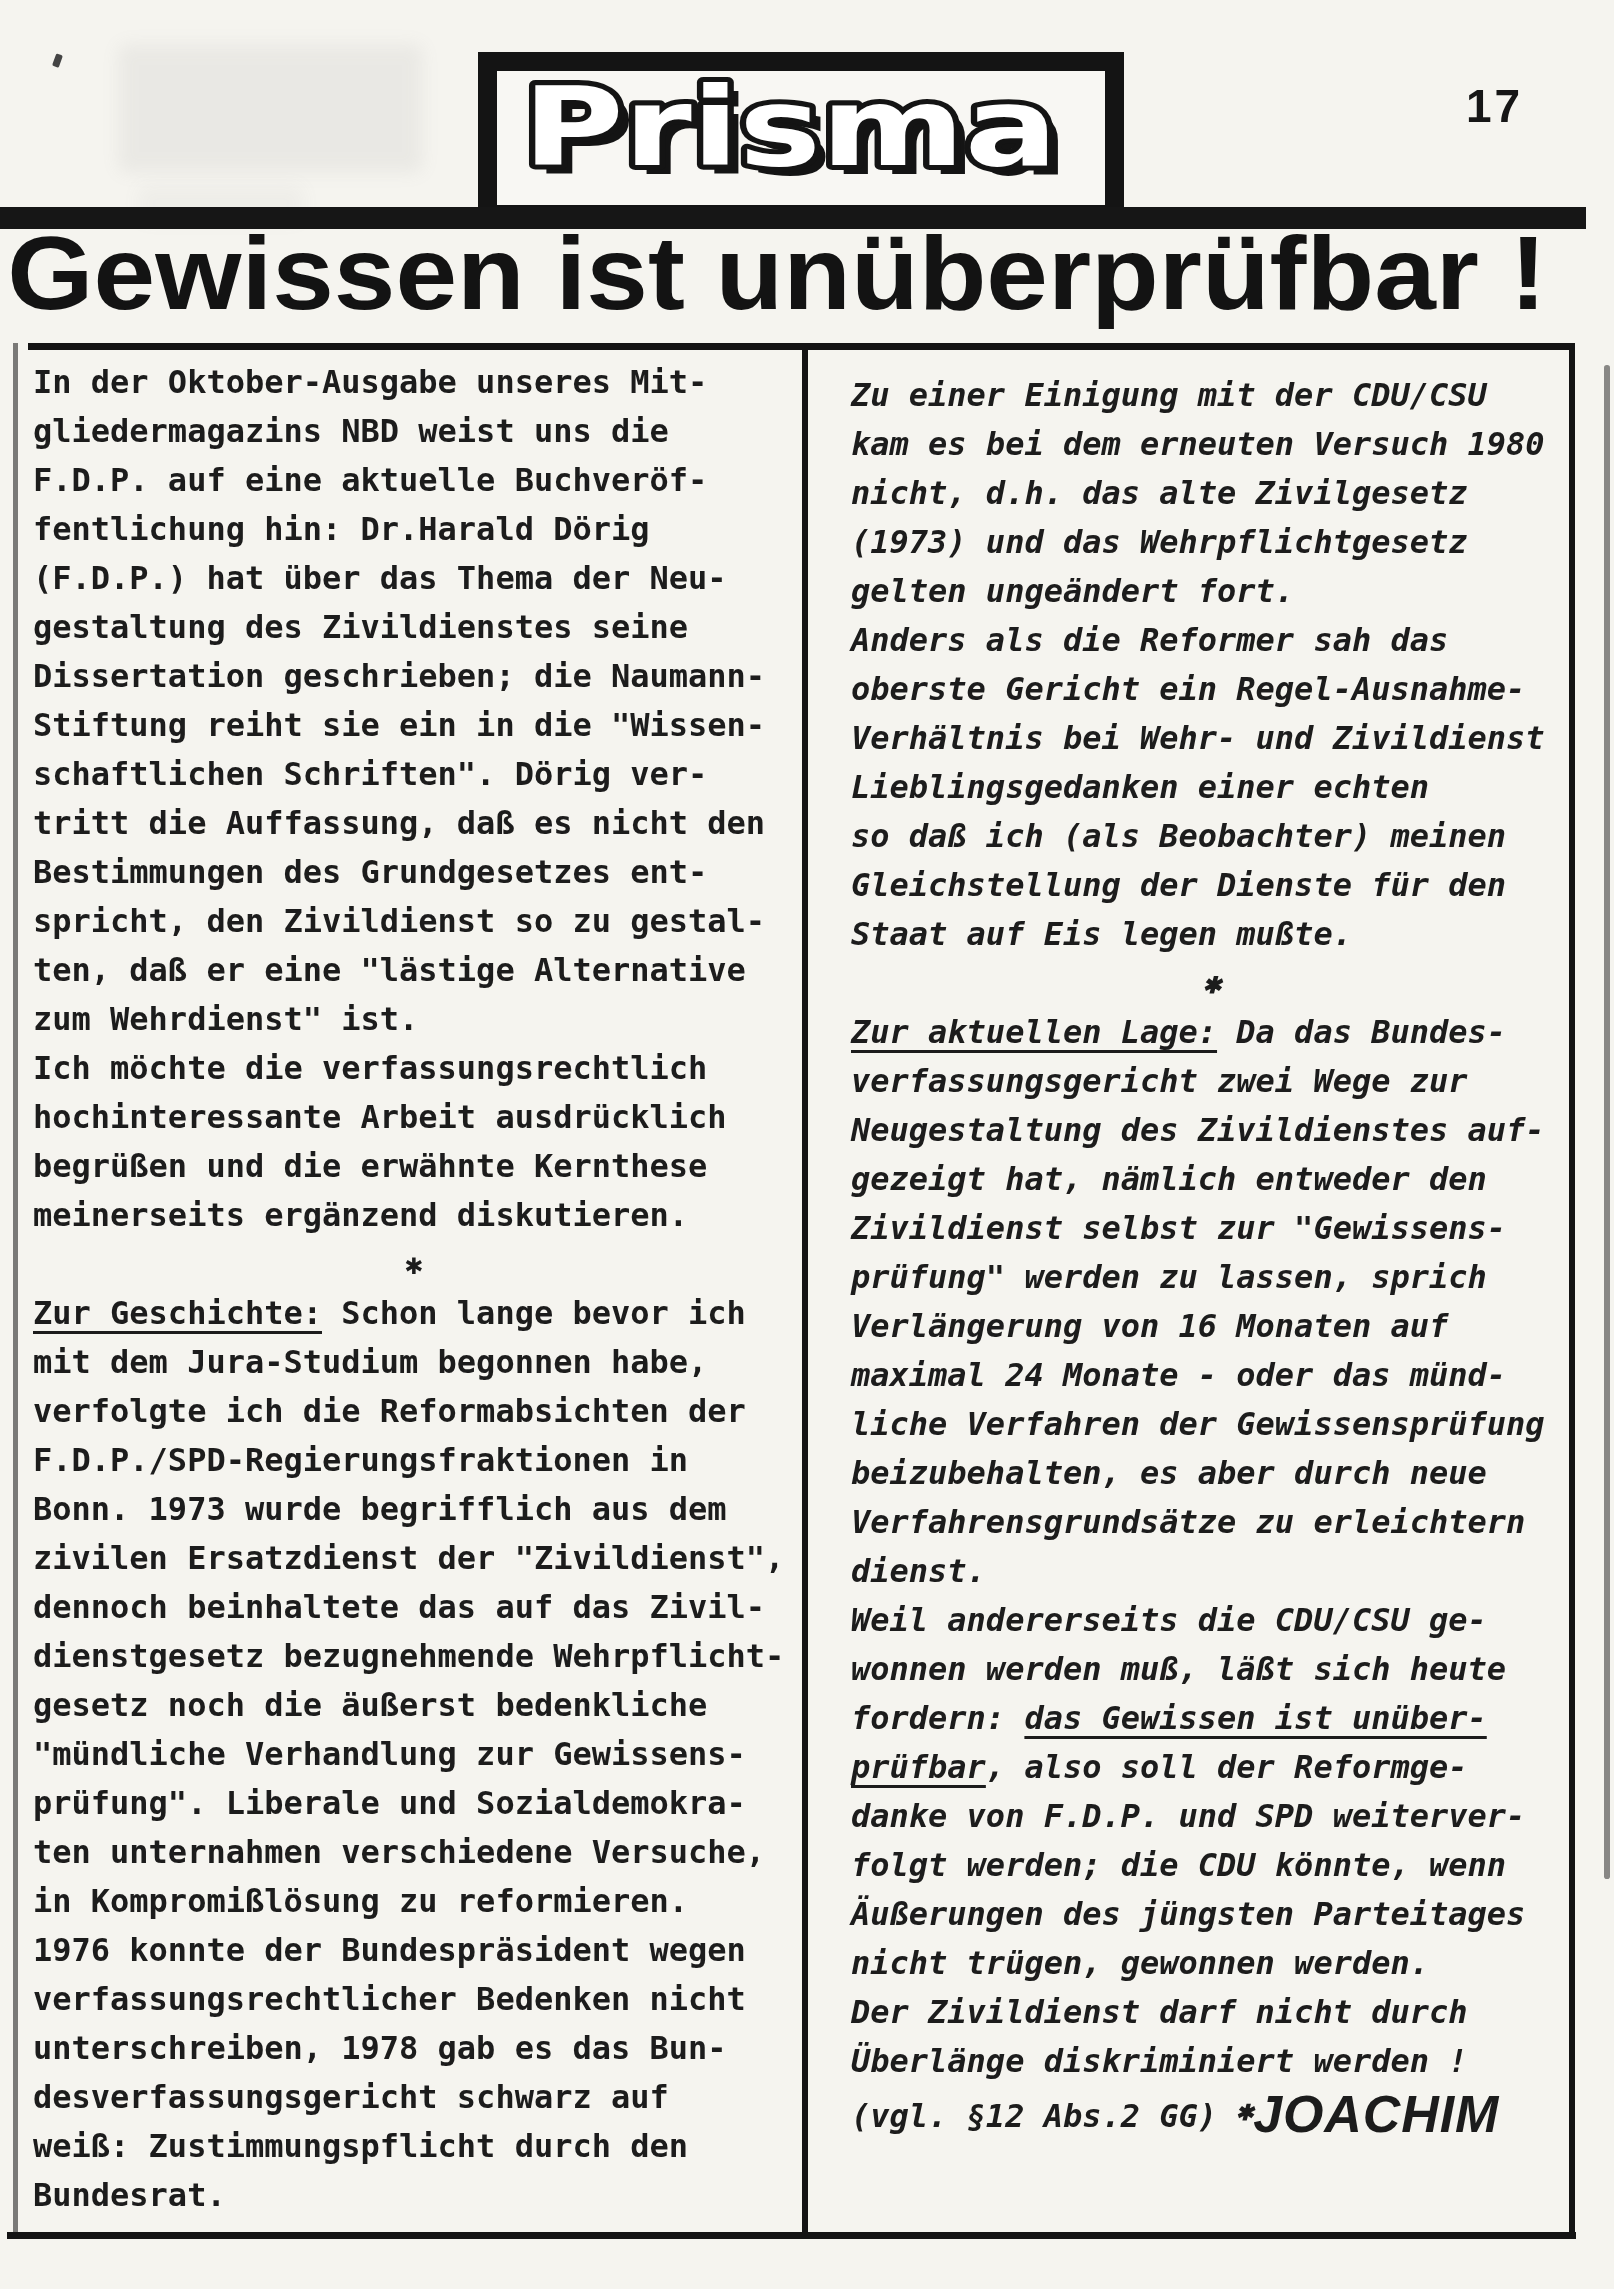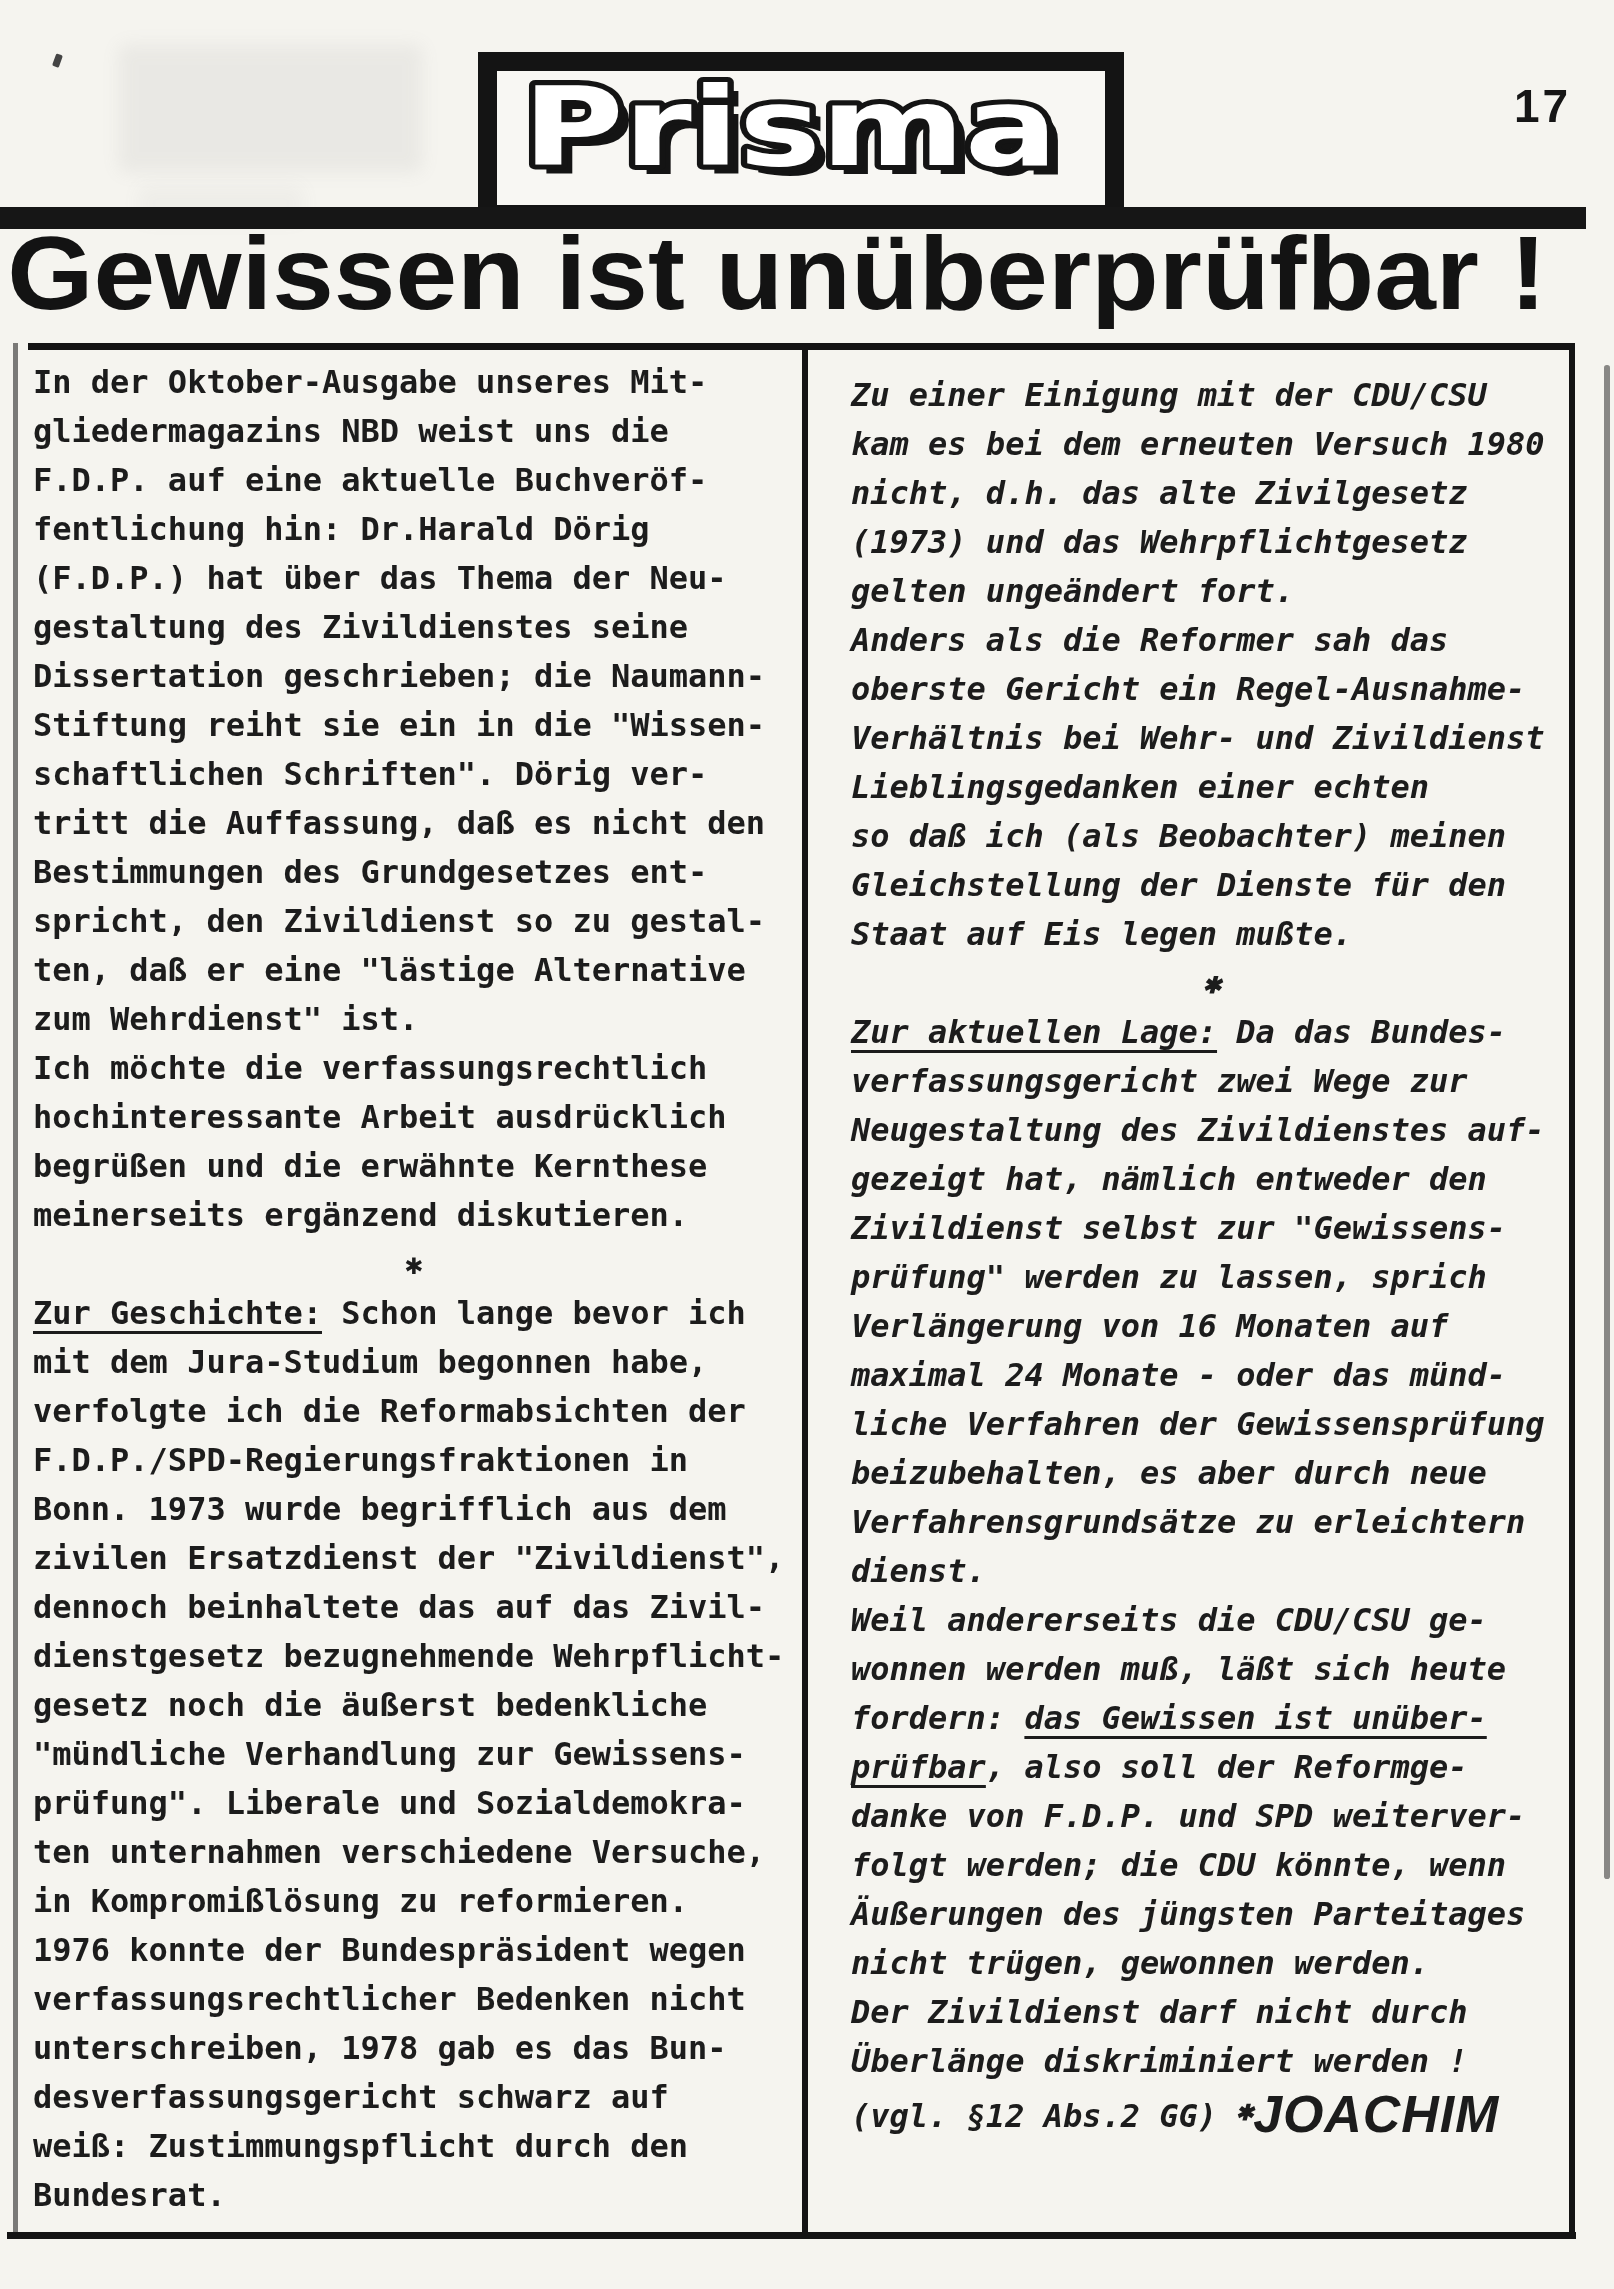"17" .page-number { margin-left: 48px -> none }
